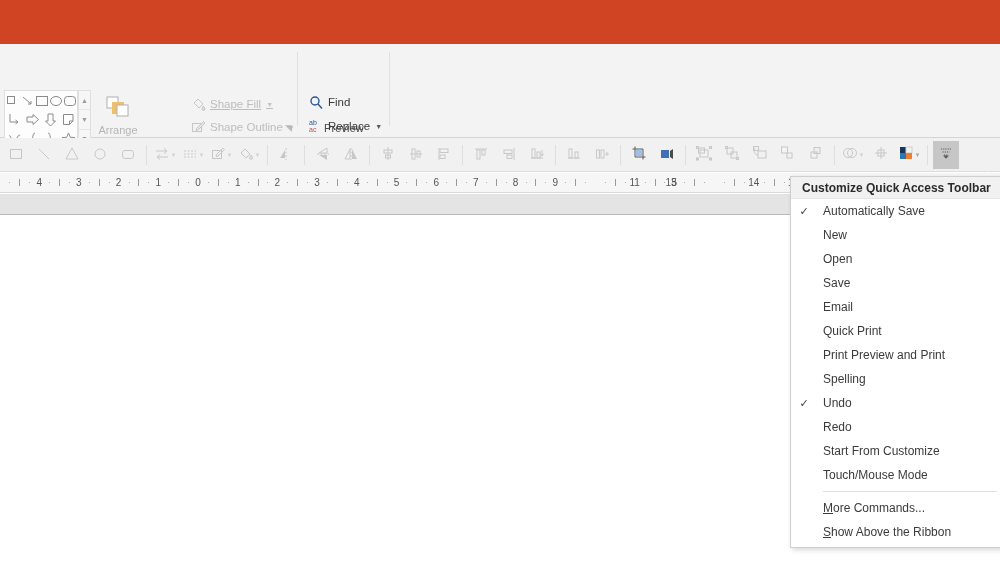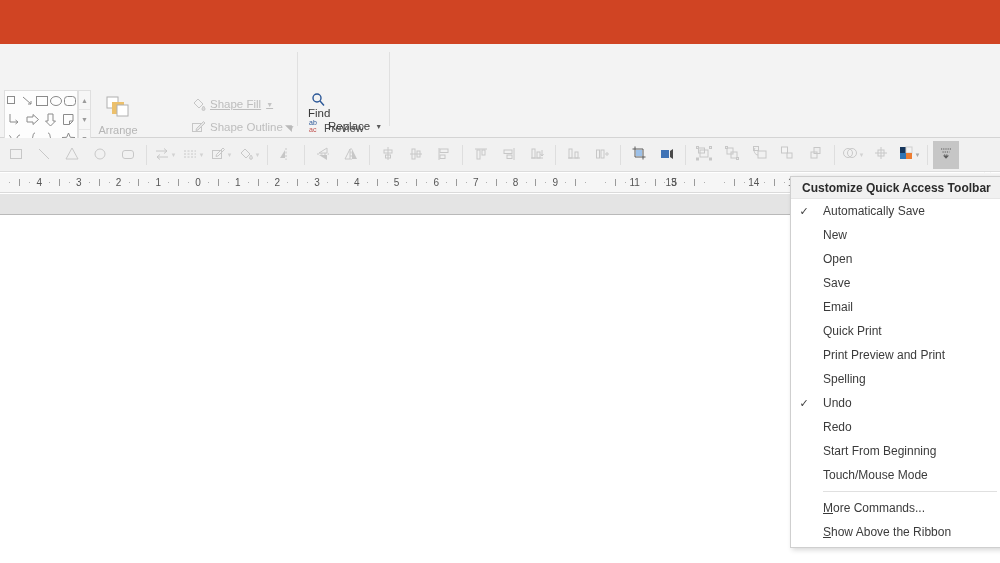"Find" div.smallbtn { flex-direction: column -> none }
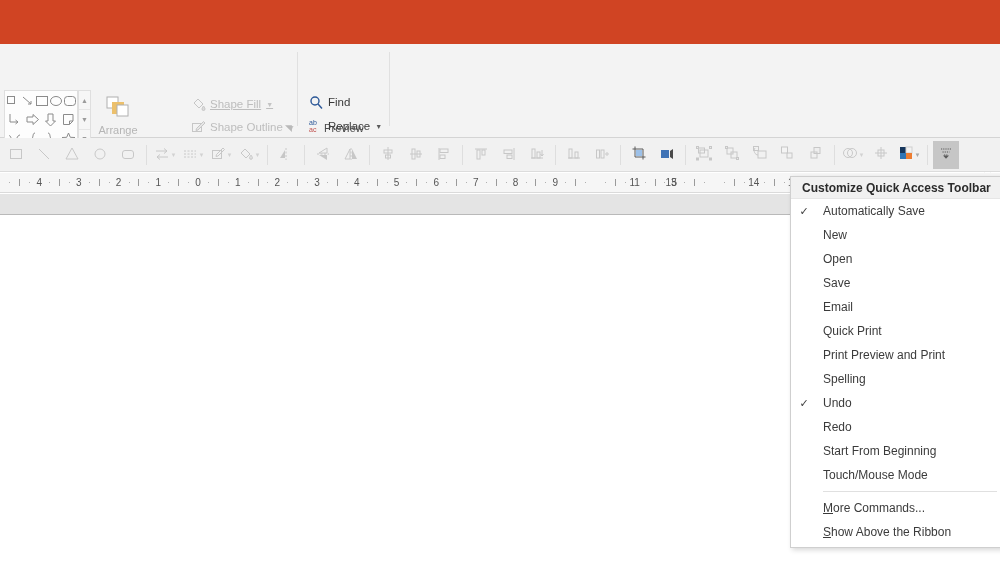"Start From Beginning" span.menu-label { text: Beginning -> Customize }
